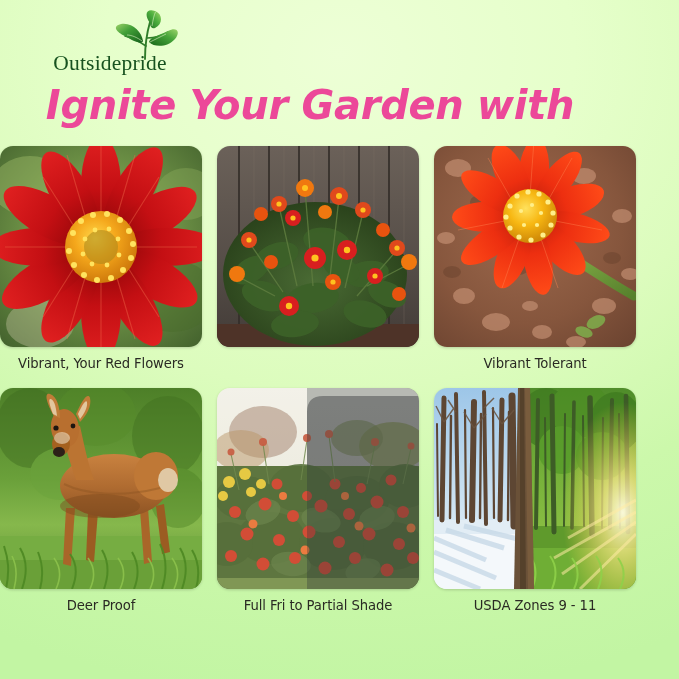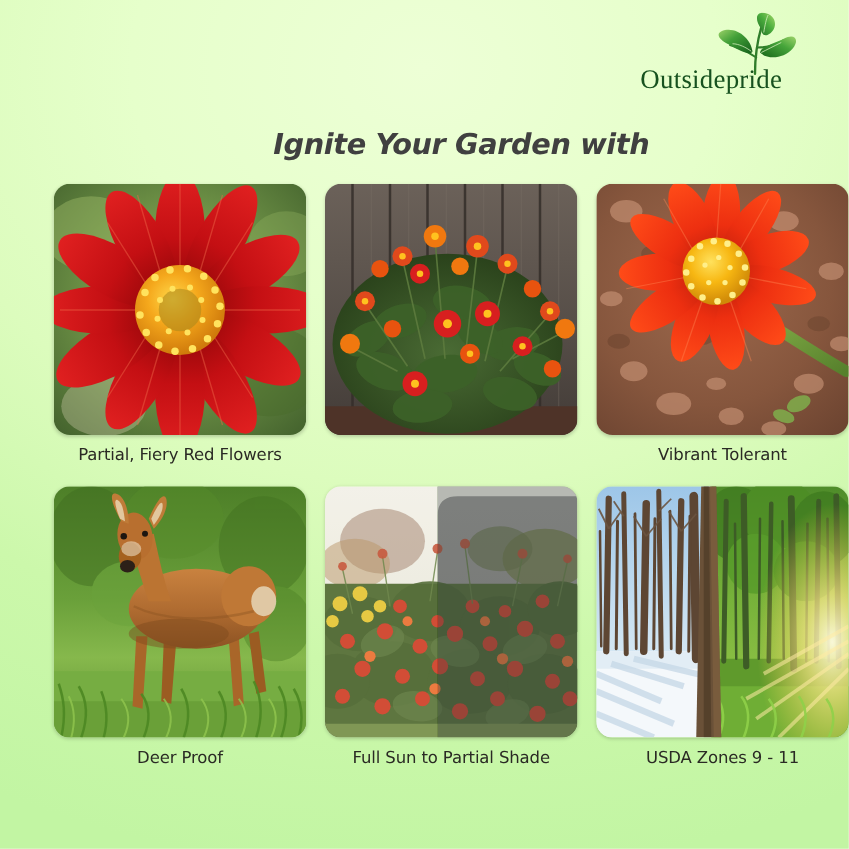"Outsidepride" .page { align-items: flex-end -> flex-start }
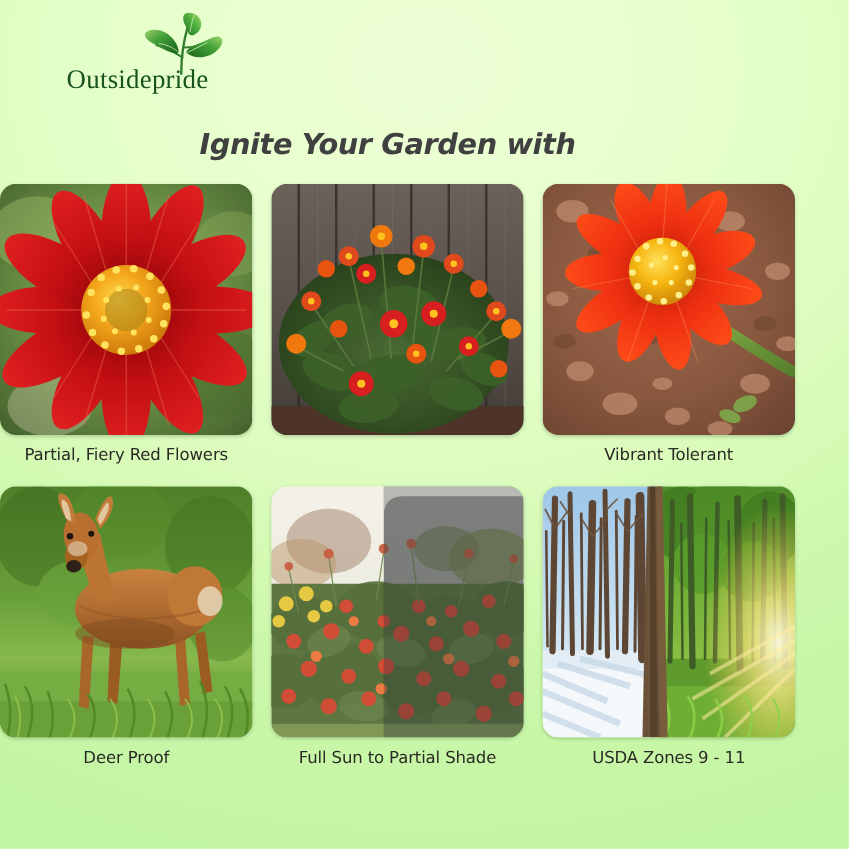"Ignite Your Garden with" .headline { color: #404040 -> #ec4899; font-size: 23px -> 40px; margin-top: 28px -> 7px }
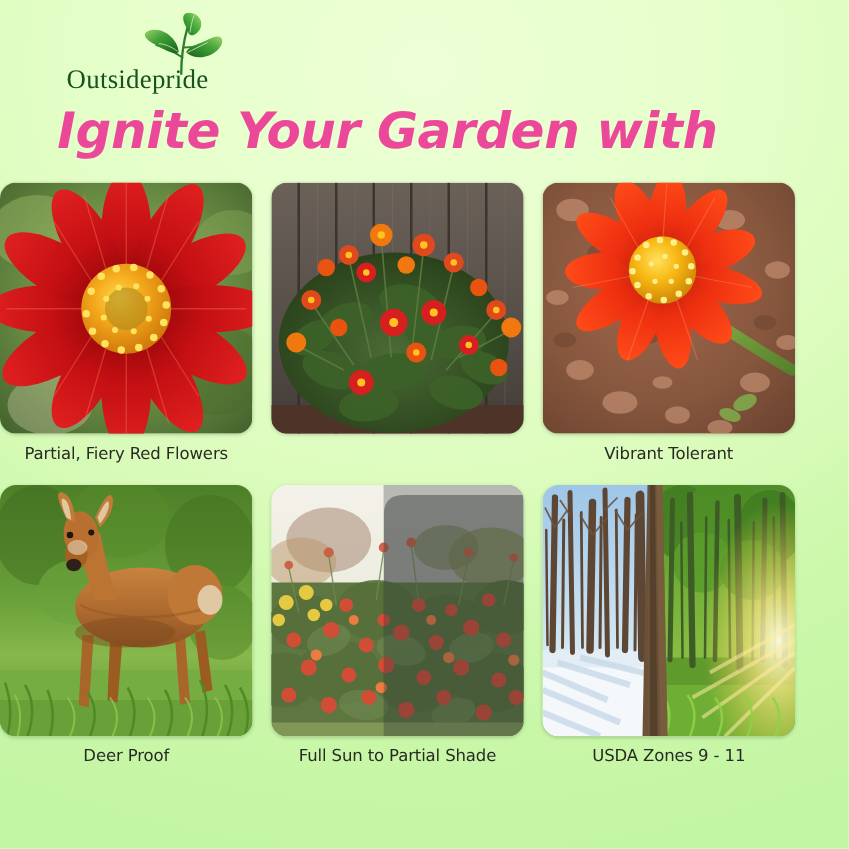"Partial, Fiery Red Flowers" div.caption { text: Partial, Fiery -> Vibrant, Your }
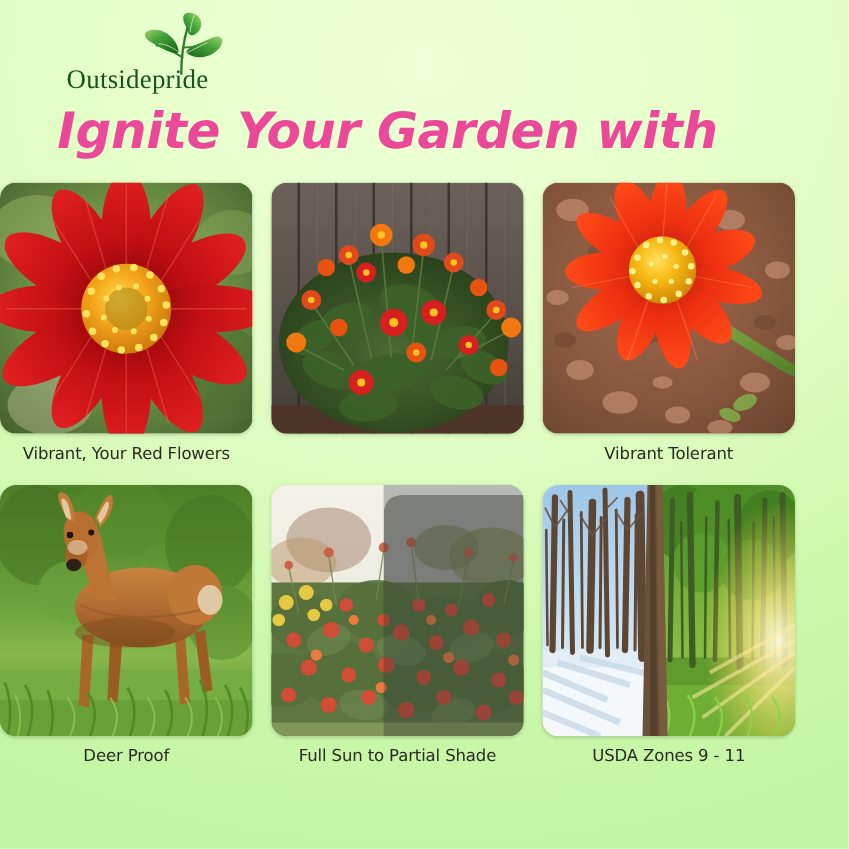"Full Sun to Partial Shade" div.caption { text: Sun -> Fri }
